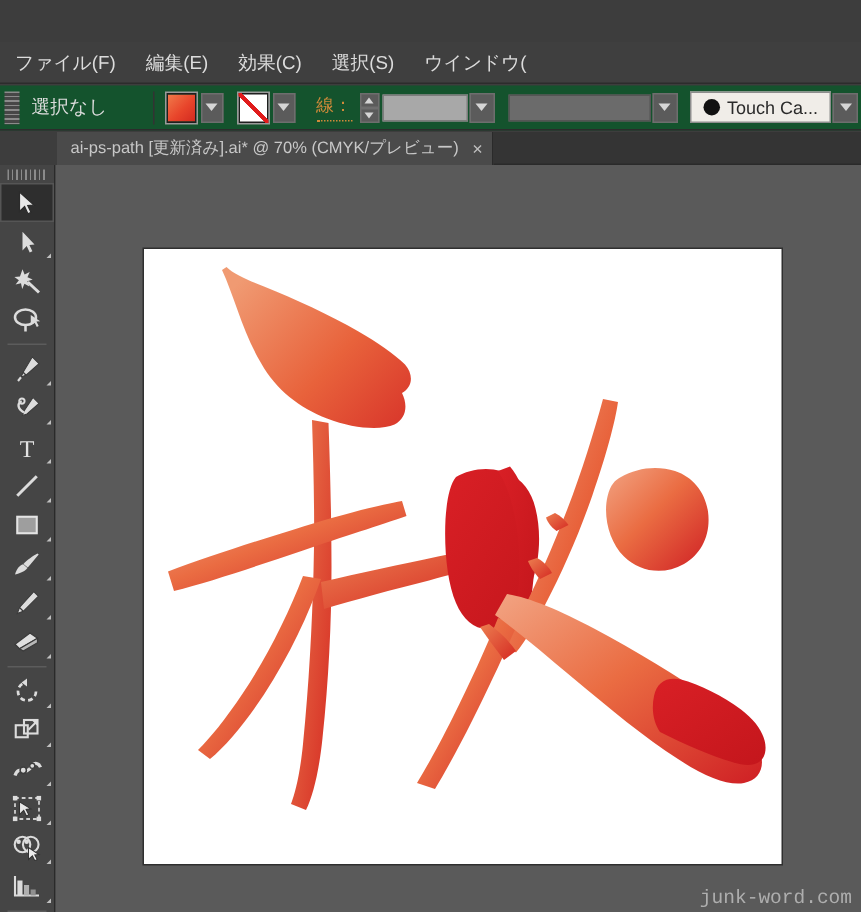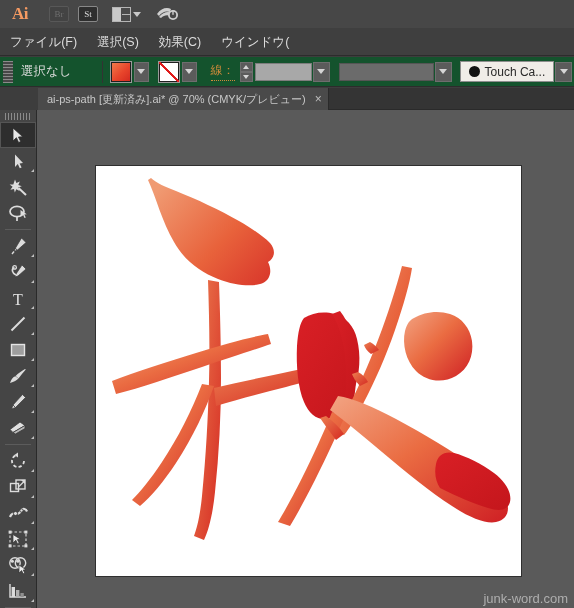"Ai" div.appbar { html: <div> <div>Ai</div> <div>Br</div> <div>St</div> <div> <div></div> <div></div> </div> <div> <svg> <path></path> <path></path> <circle></circle> <circle></circle> <rect></rect> </svg> </div> </div> -> none }
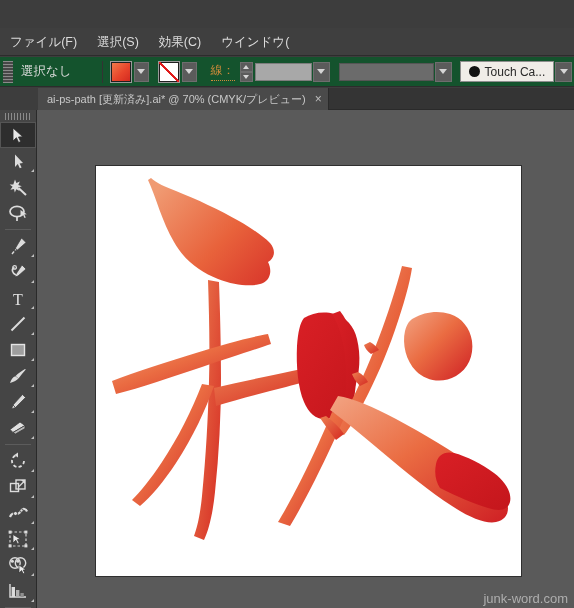"編集(E)" div.menu-item { html: none -> <div>編集(E)</div> }
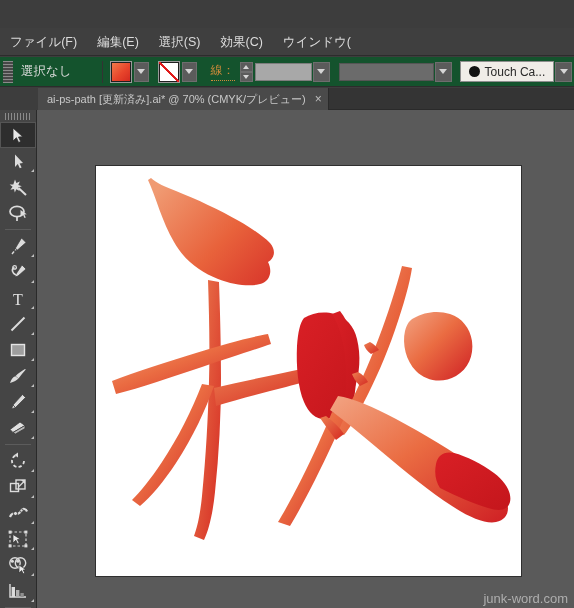"選択(S)" div.menu-item { order: before "効果(C)" -> after "効果(C)" }
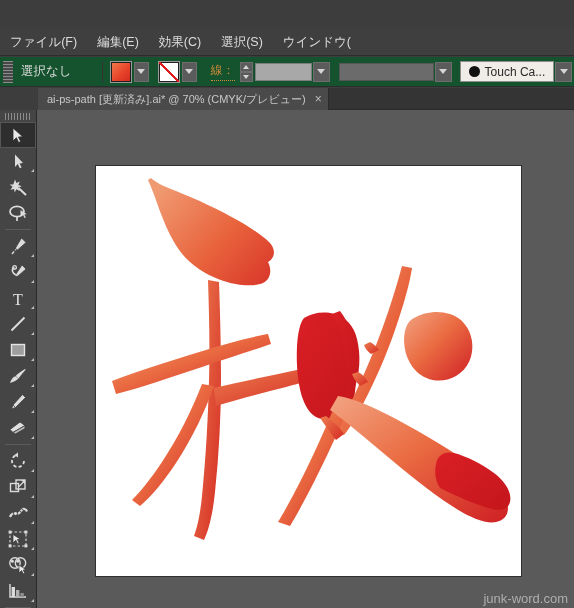"ai-ps-path [更新済み].ai* @ 70% (CMYK/プレビュー)" .tabbar { align-items: flex-start -> center }
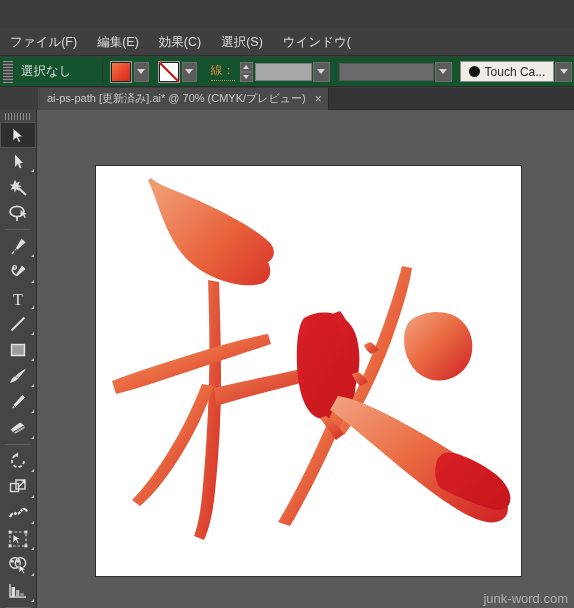"junk-word.com" .watermark { font-family: Liberation Sans, sans-serif -> Liberation Mono, monospace }
